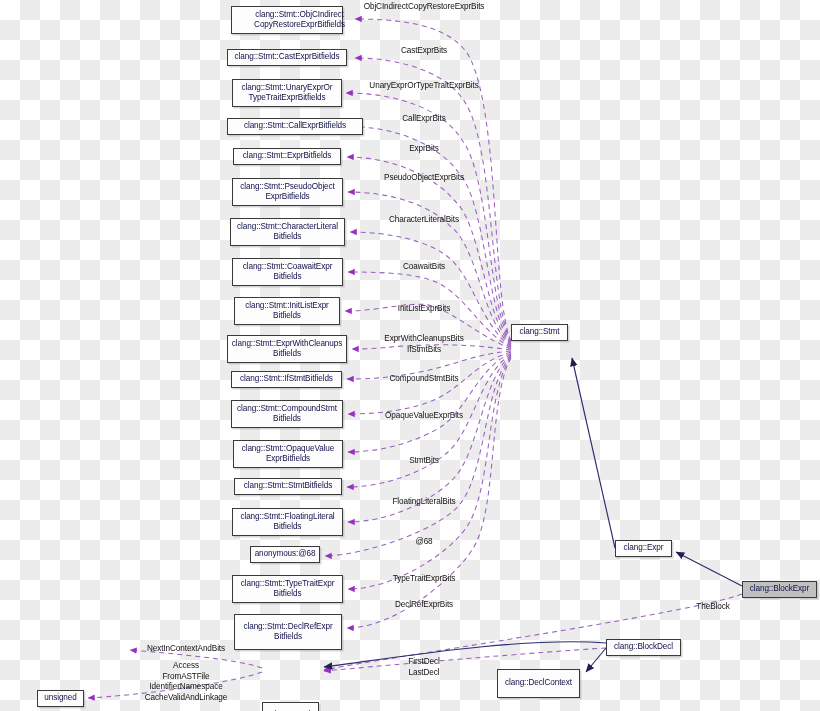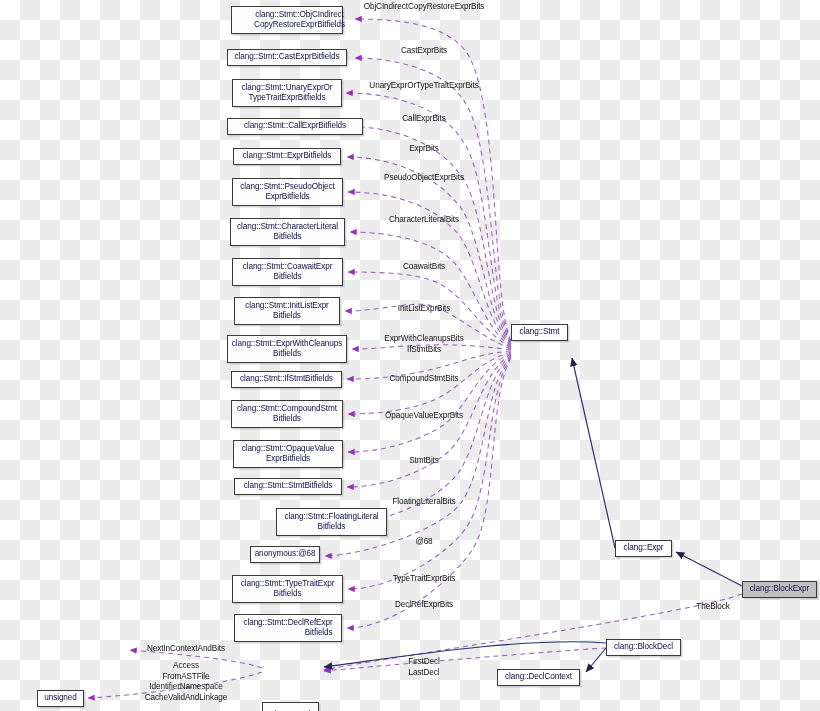"clang::Stmt::FloatingLiteral" div.node { margin-left: 44px -> none }
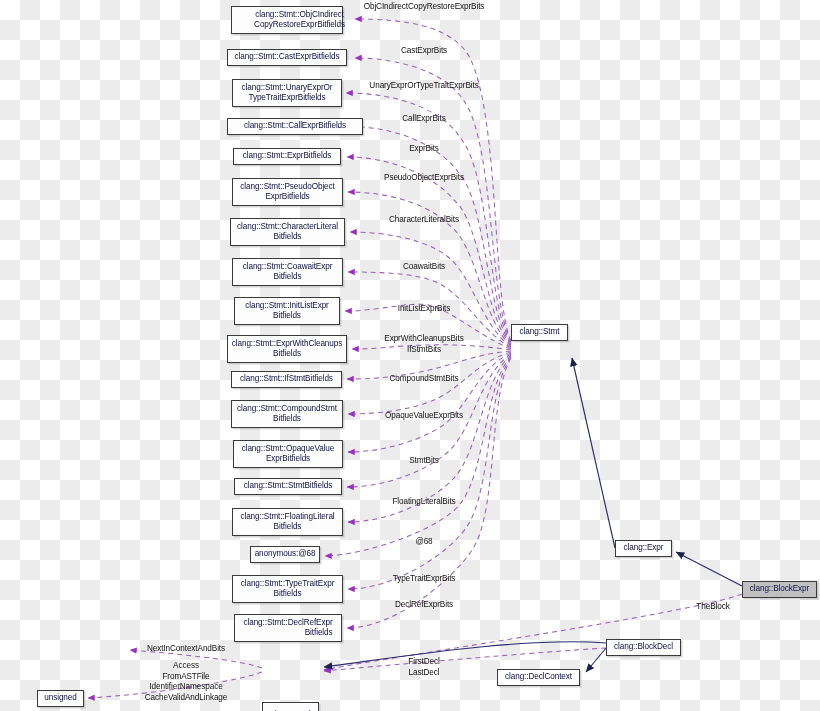"clang::Stmt::DeclRefExpr" div.node { height: 28px -> 36px; text-align: right -> none }
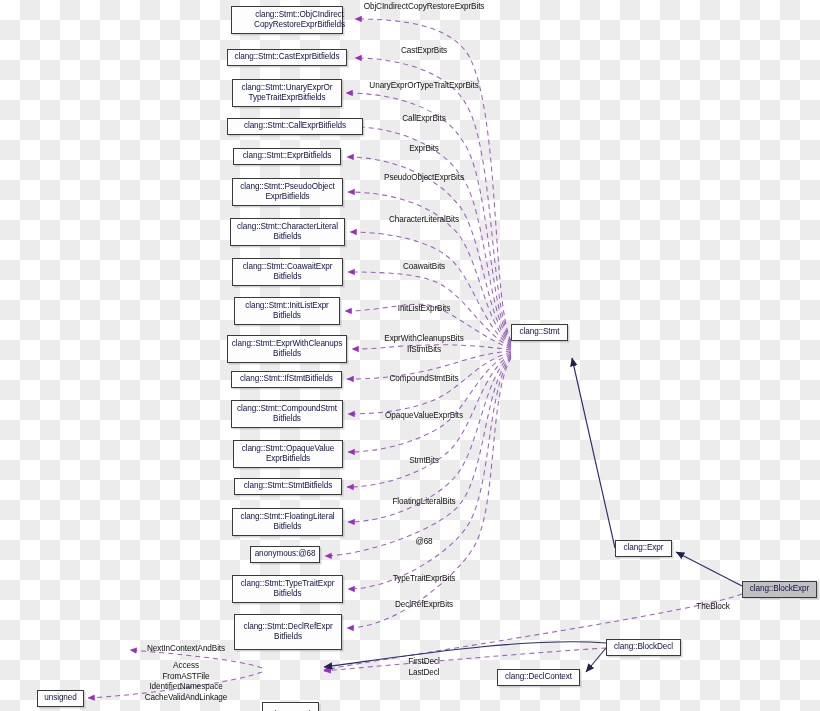"clang::DeclContext" div.node { height: 17px -> 29px }
